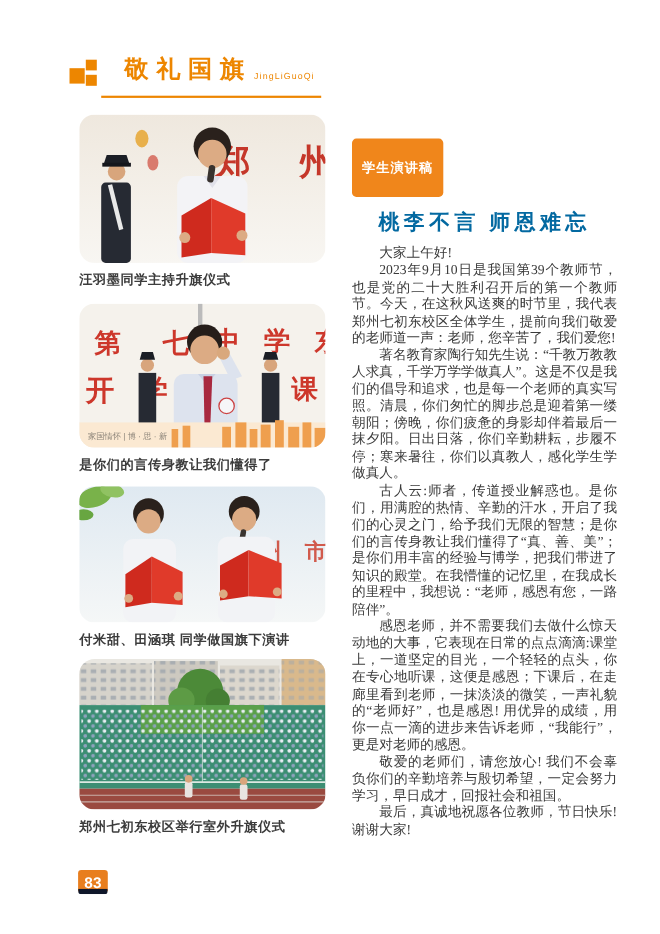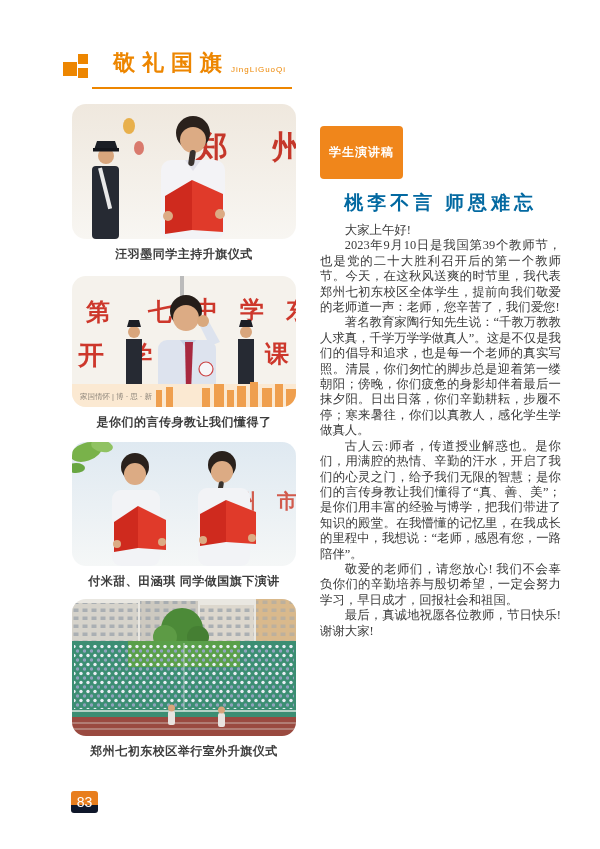"汪羽墨同学主持升旗仪式" .caption { text-align: center -> none }
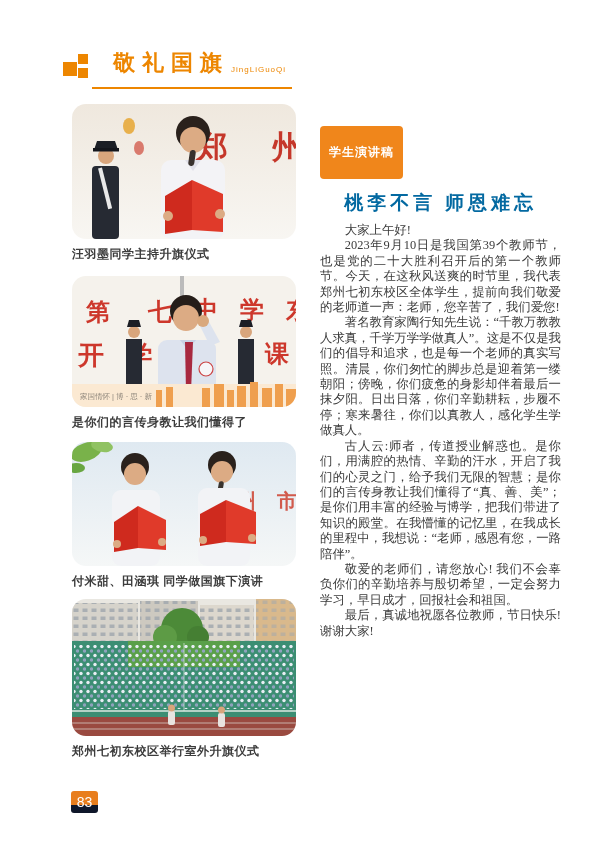"感恩老师，并不需要我们去做什么惊天动地的大事，它表现在日常的点点滴滴:课堂上，一" p.indent { html: none -> <p>感恩老师，并不需要我们去做什么惊天动地的大事，它表现在日常的点点滴滴:课堂上，一道坚定的目光，一个轻轻的点头，你在专心地听课，这便是感恩；下课后，在走廊里看到老师，一抹淡淡的微笑，一声礼貌的“老师好”，也是感恩! 用优异的成绩，用你一点一滴的进步来告诉老师，“我能行”，更是对老师的感恩。</p> }
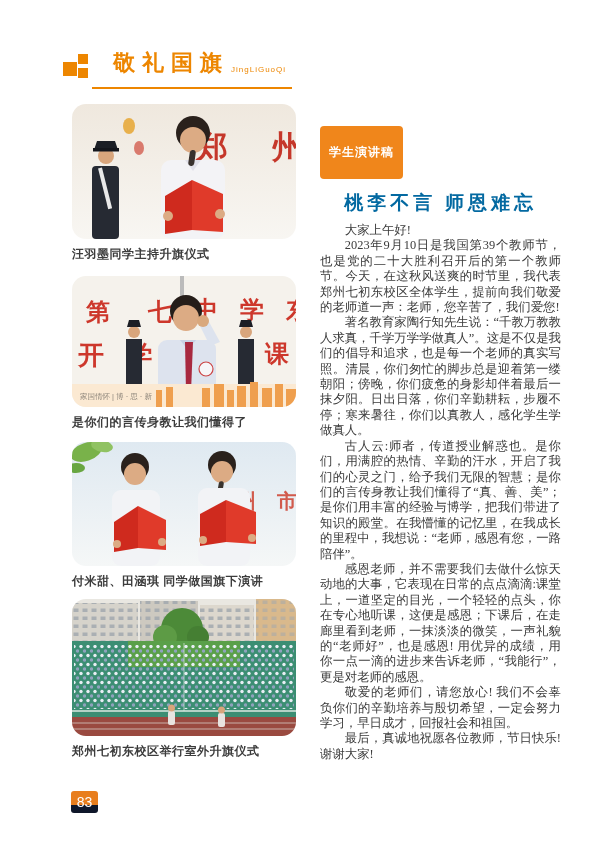"83" .pagenum { border-bottom: 8px solid #0f172a -> 5px solid #0f172a; font-weight: normal -> bold }
